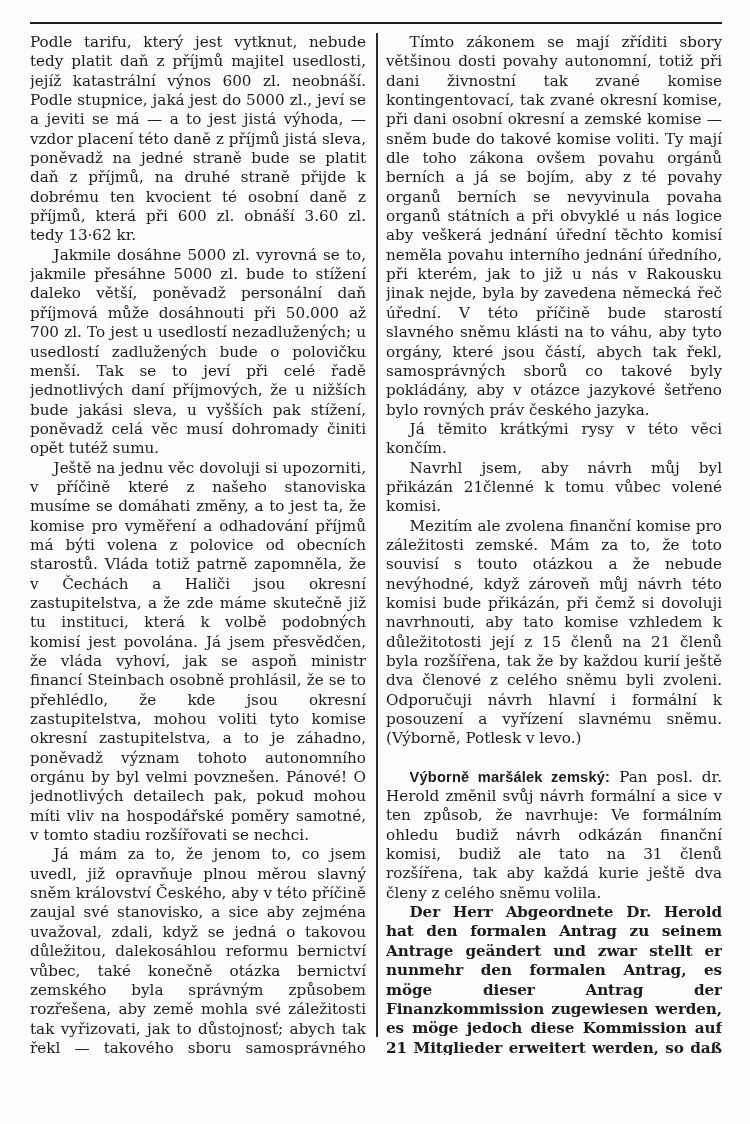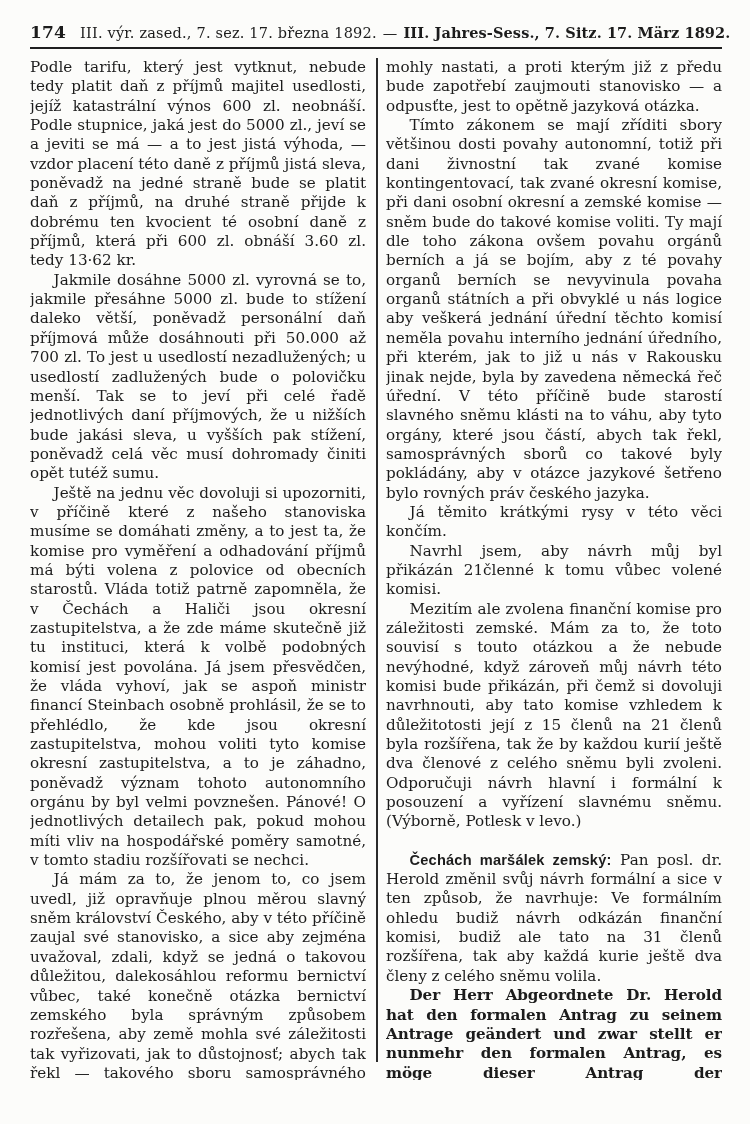"174" header.page-header { html: <header> <span>174</span> <span>III. výr. zased., 7. sez. 17. března 1892.</span> <span>—</span> <span>III. Jahres-Sess., 7. Sitz. 17. März 1892.</span> </header> -> none }
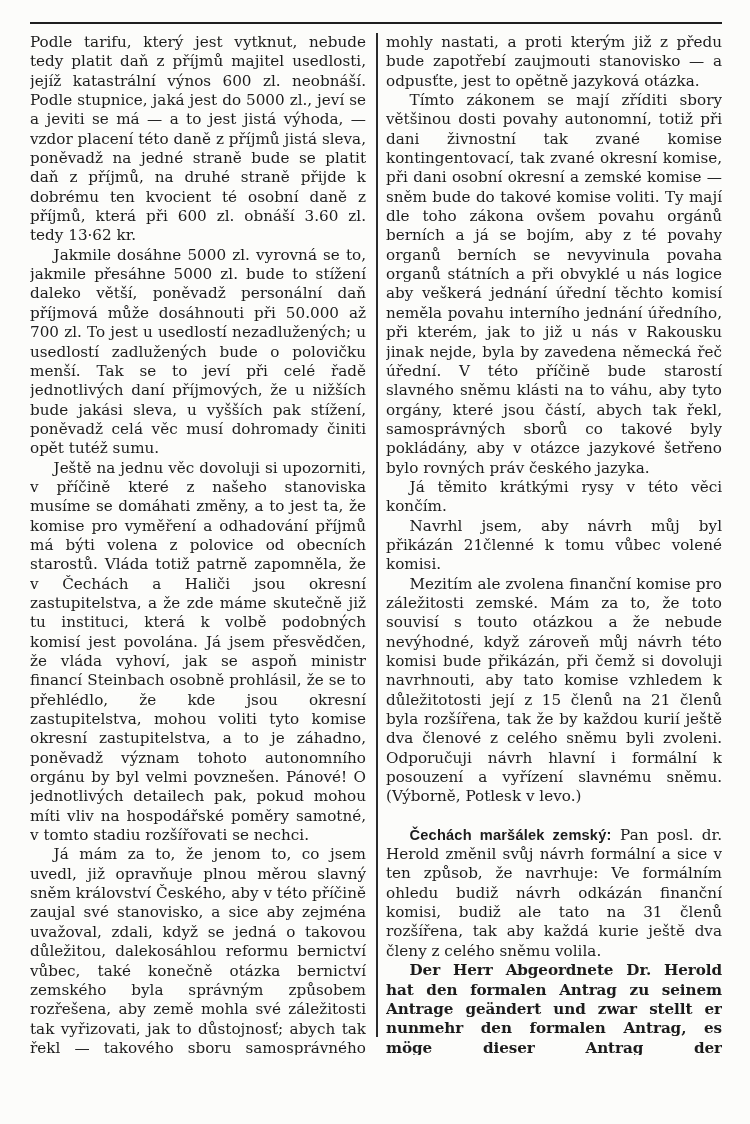"mohly nastati, a proti kterým" p.noindent { html: <p>mohly nastati, a proti kterým již z předu bude zapotřebí zaujmouti stanovisko — a odpusťte, jest to opětně jazyková otázka.</p> -> none }
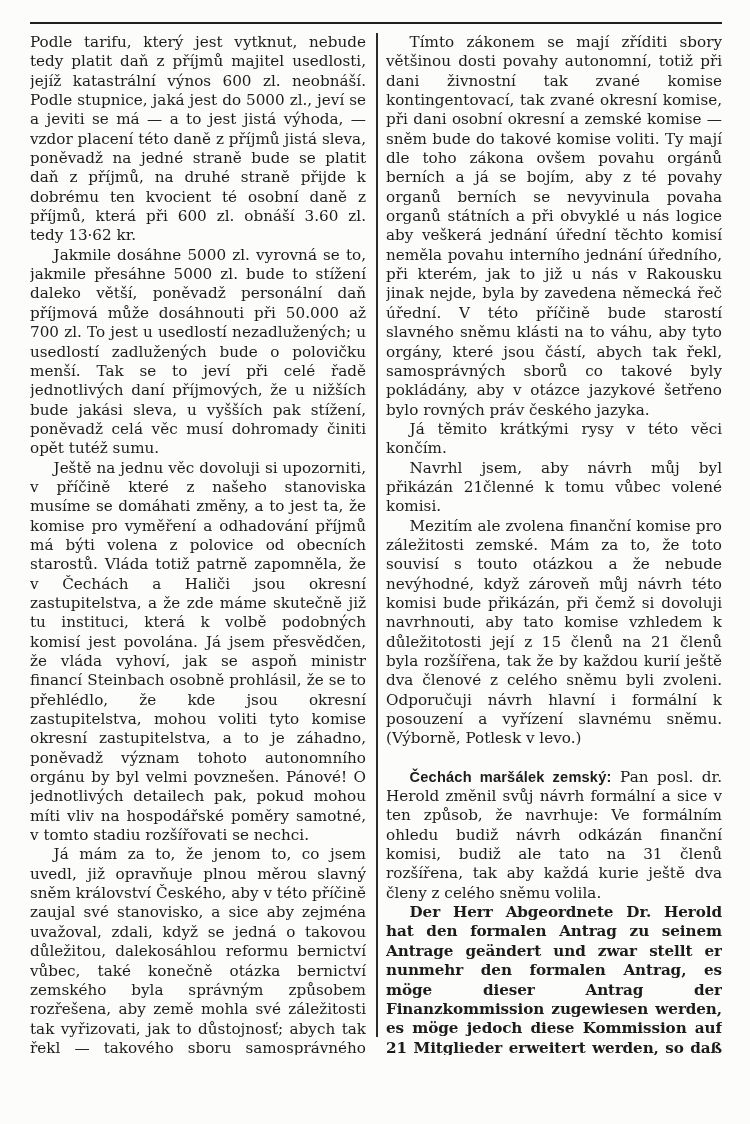"Čechách maršálek zemský:" span.speaker-label { text: Čechách -> Výborně }
